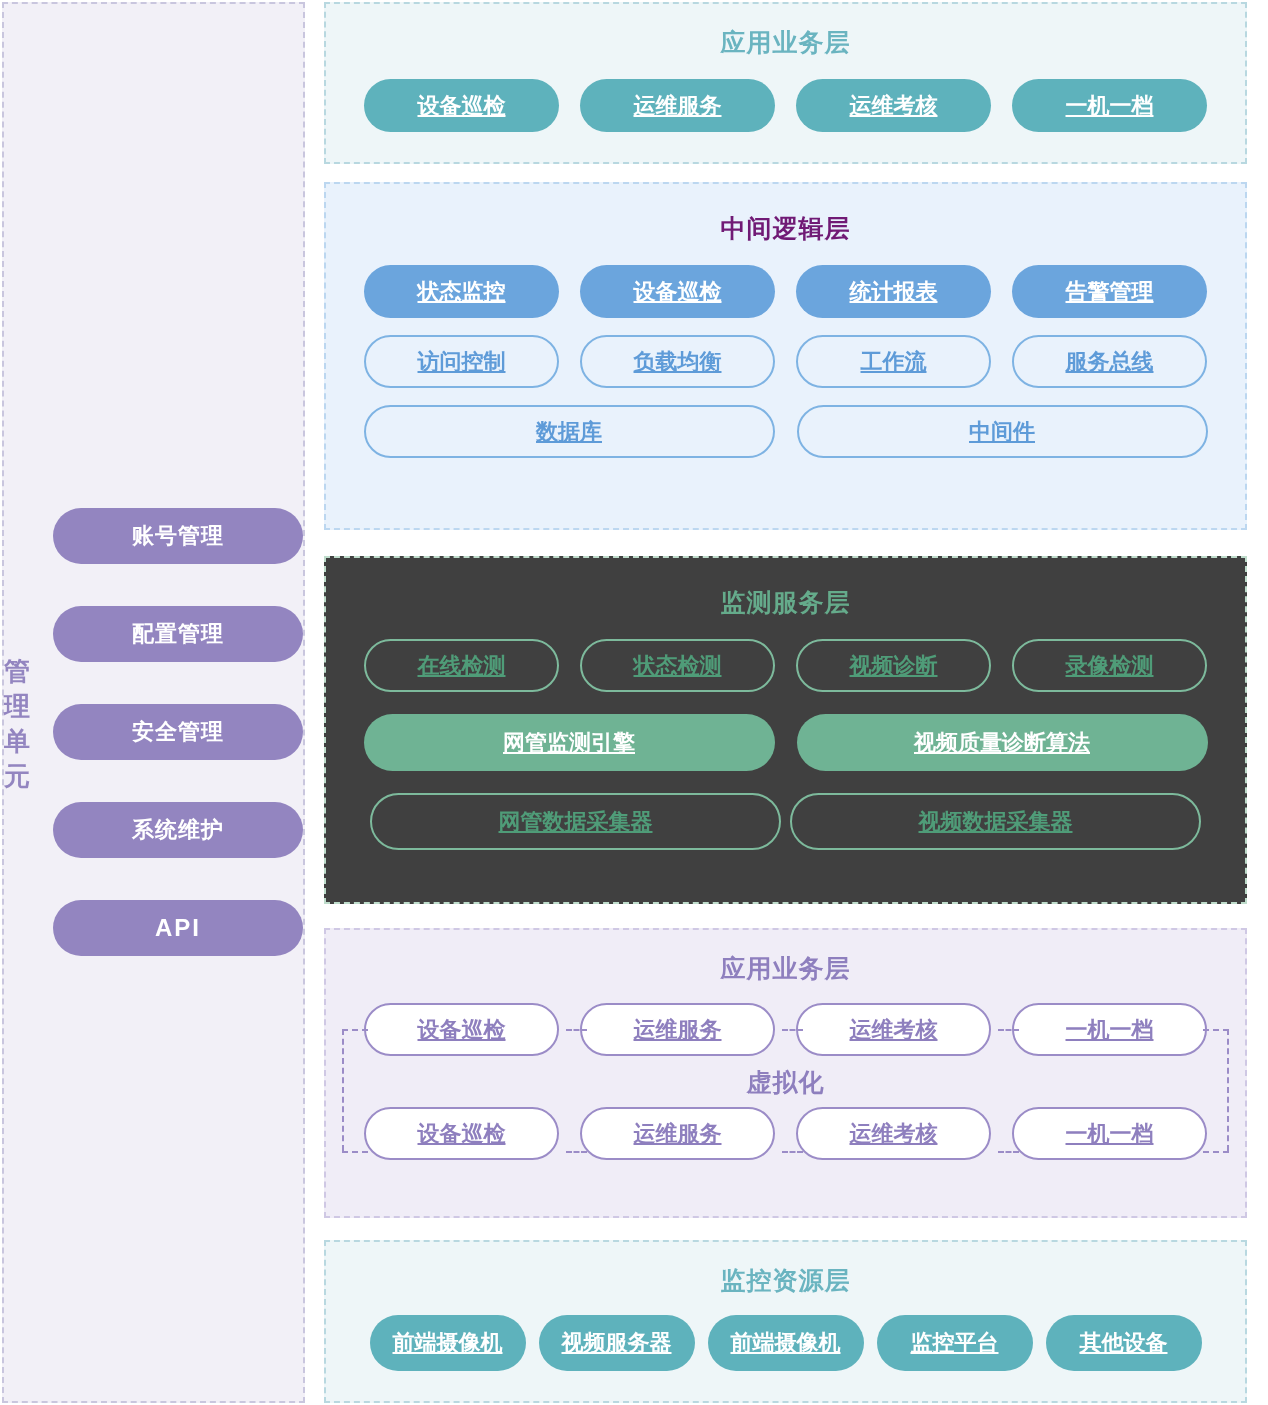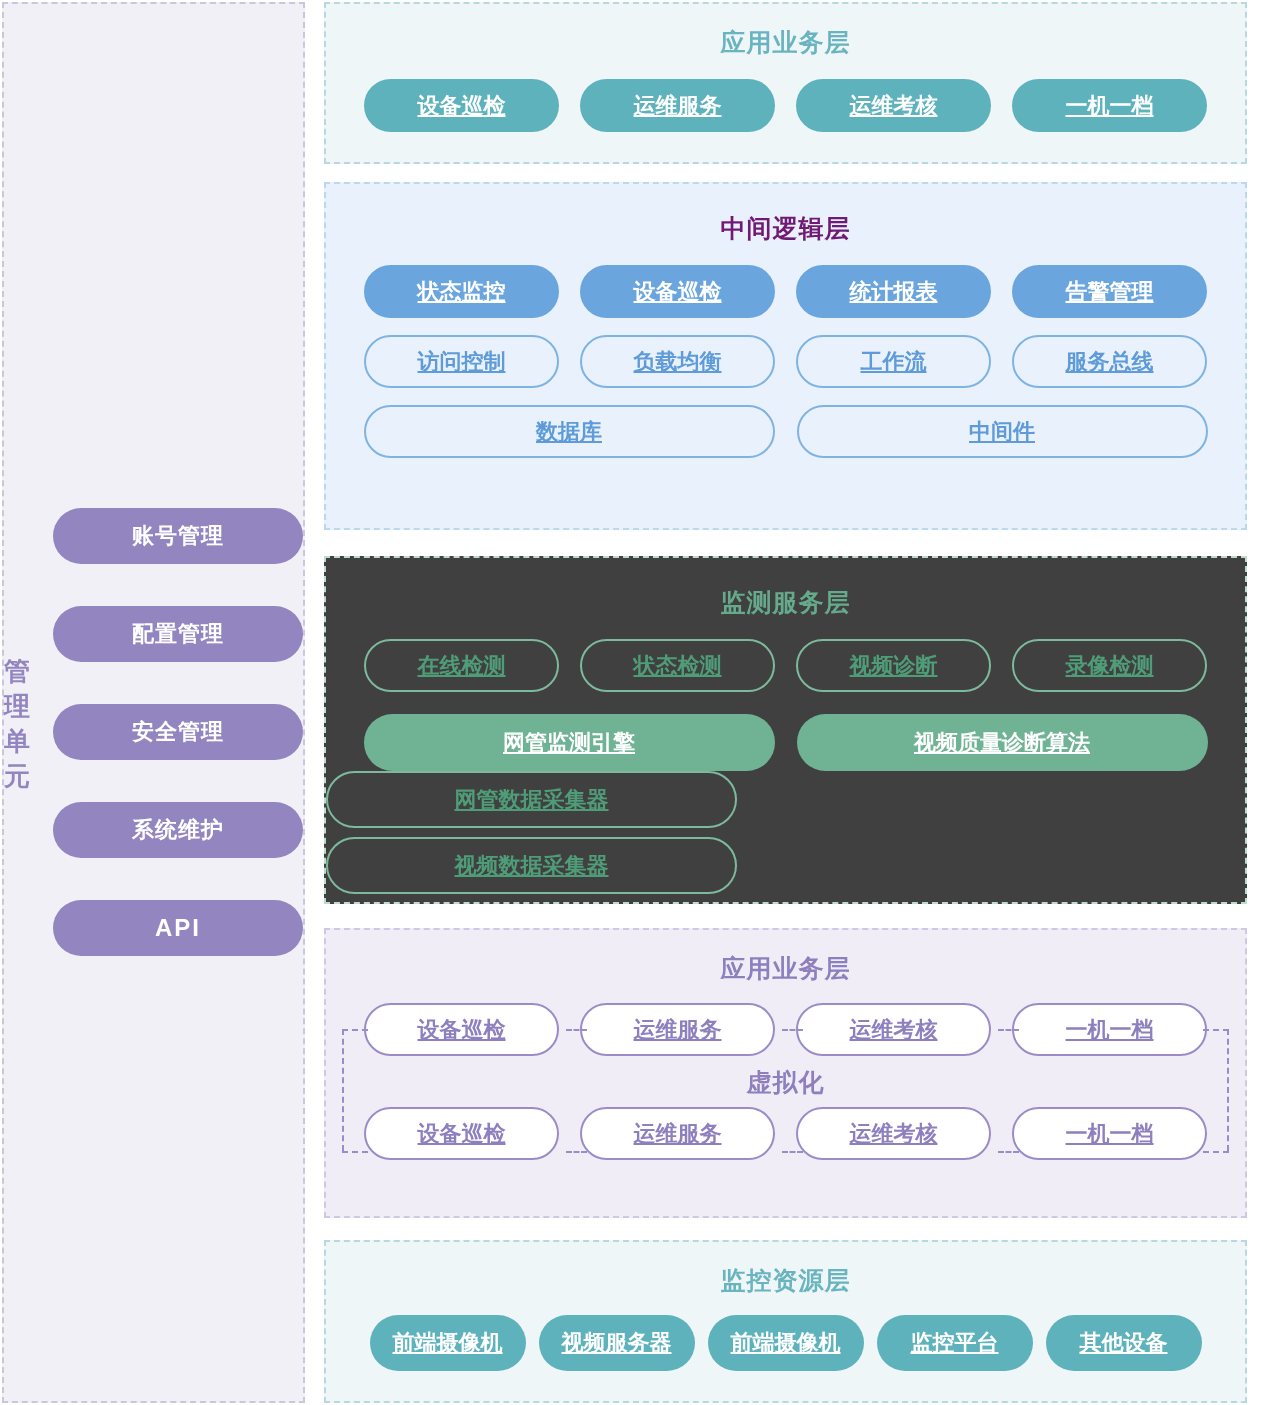"网管数据采集器" #layer-monitor .row-c { flex-direction: column -> none; margin-top: none -> 22px }
